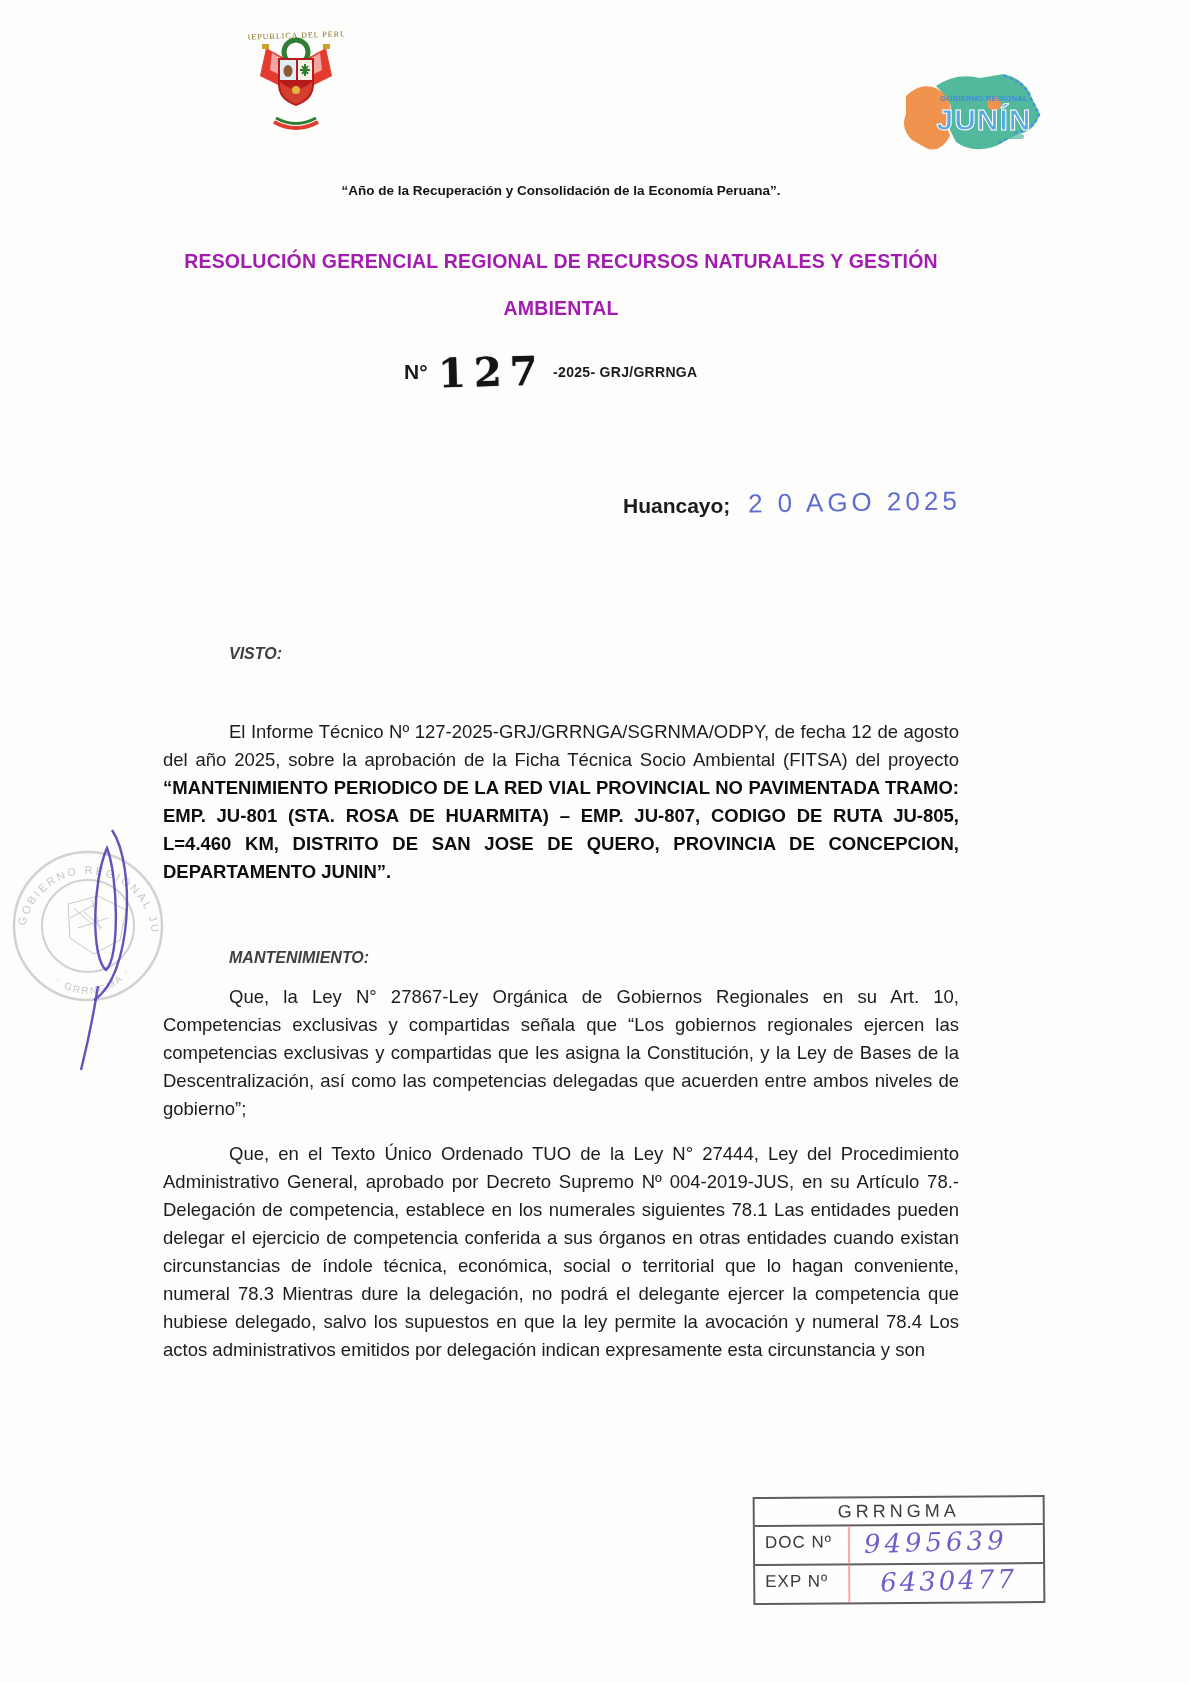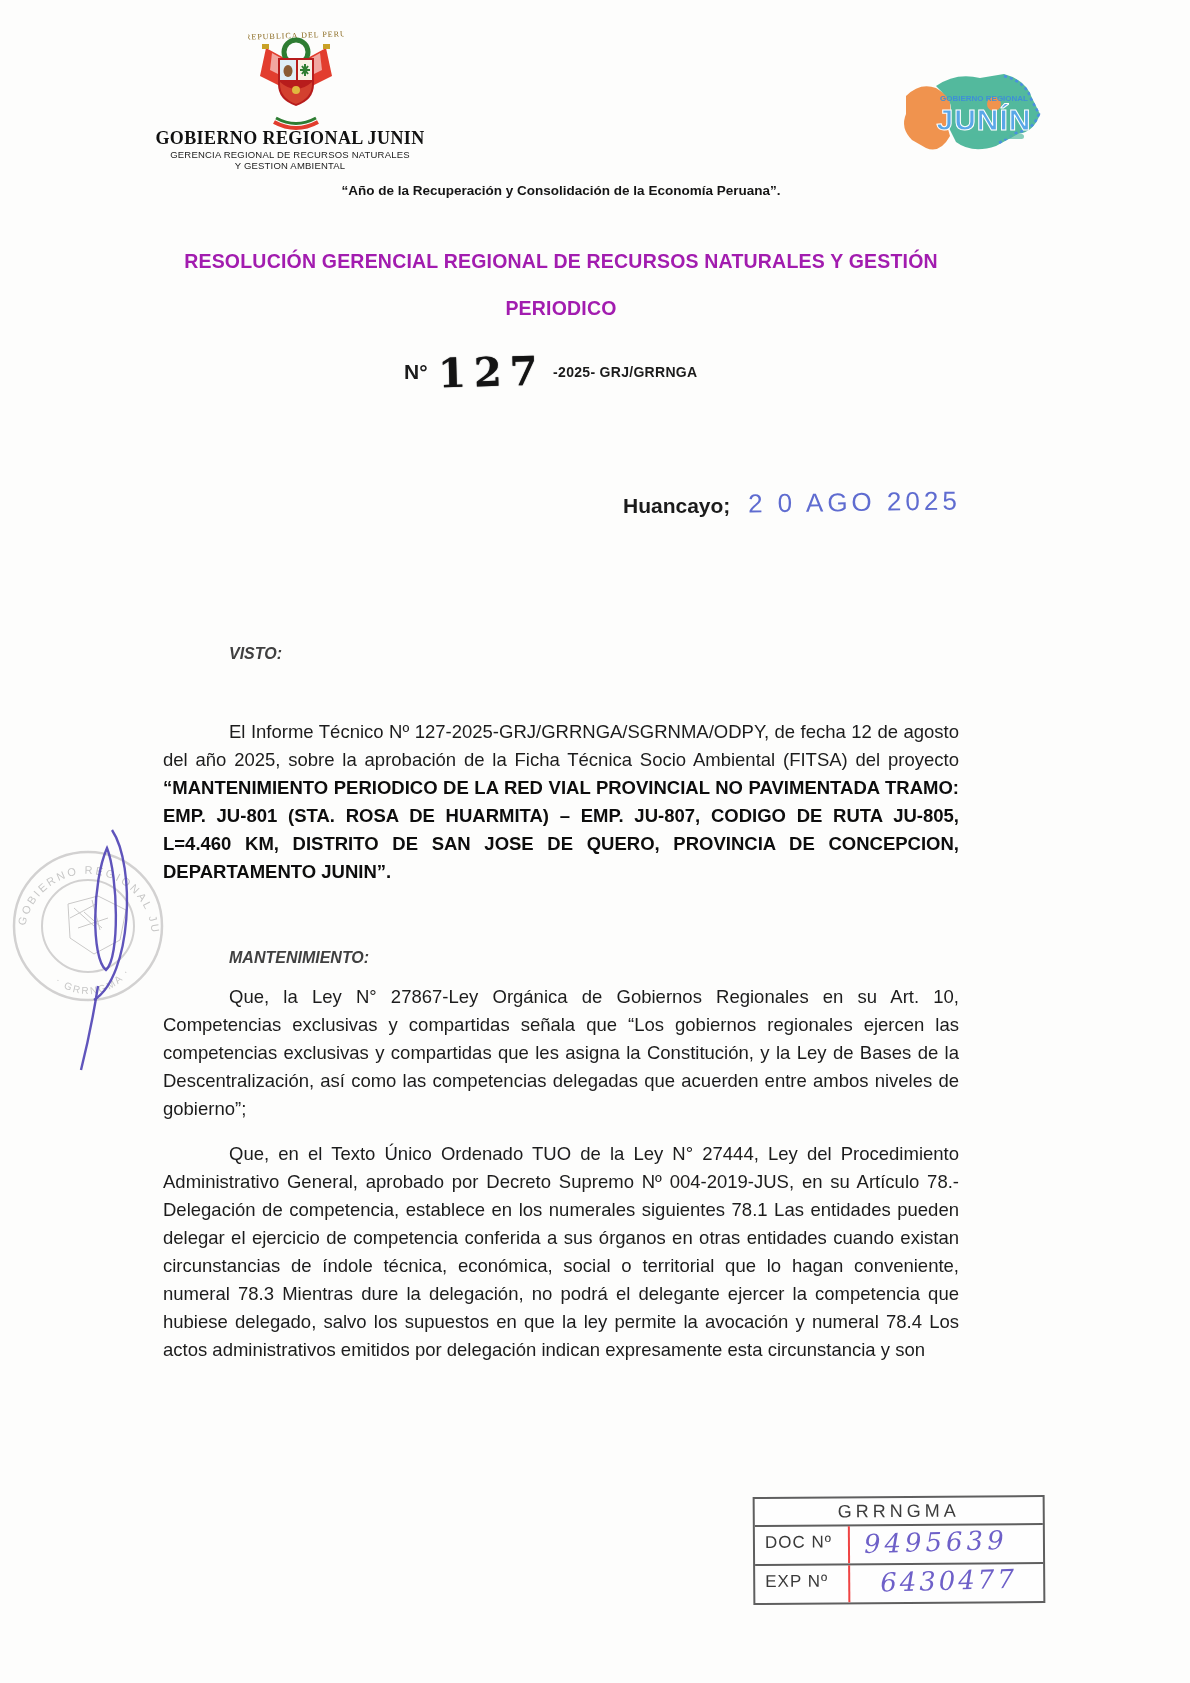"GOBIERNO REGIONAL JUNIN" div.org-block { html: <div> <div>GOBIERNO REGIONAL JUNIN</div> <div>GERENCIA REGIONAL DE RECURSOS NATURALES</div> <div>Y GESTION AMBIENTAL</div> </div> -> none }
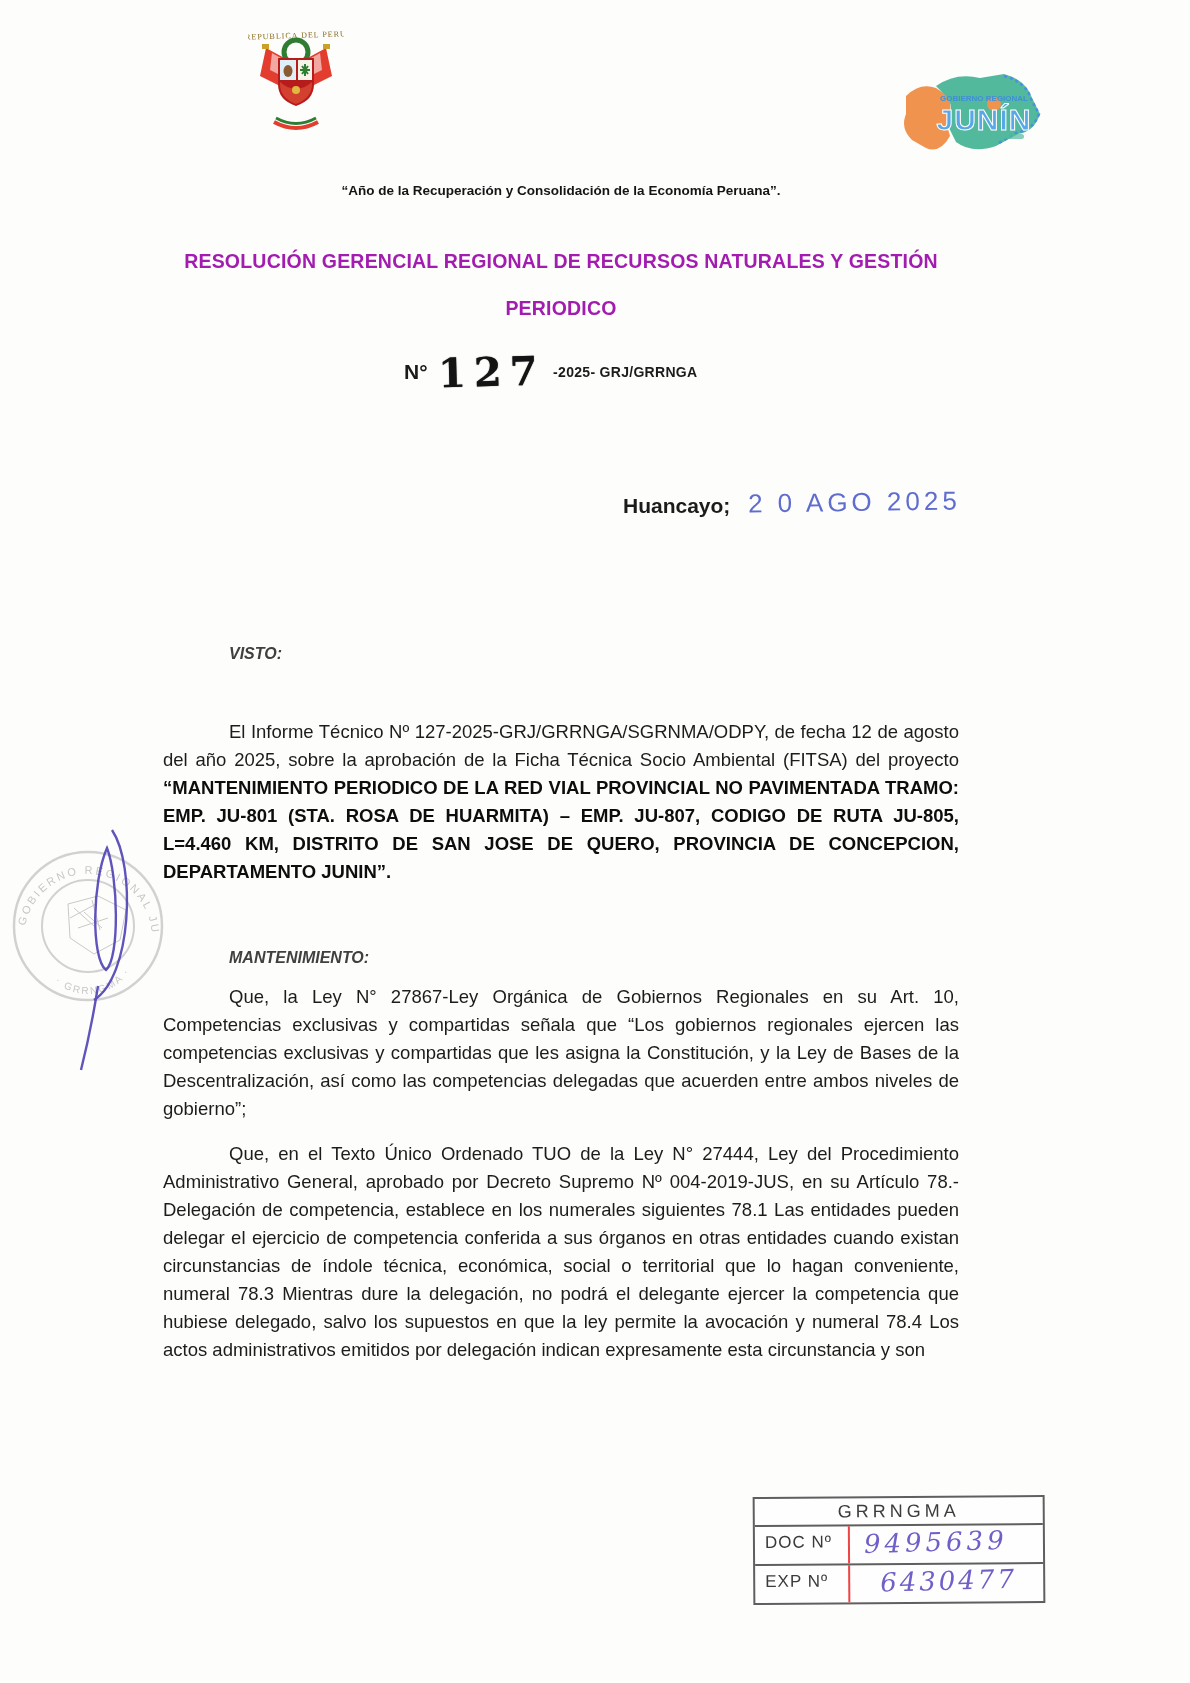"PERIODICO" div { text: PERIODICO -> AMBIENTAL }
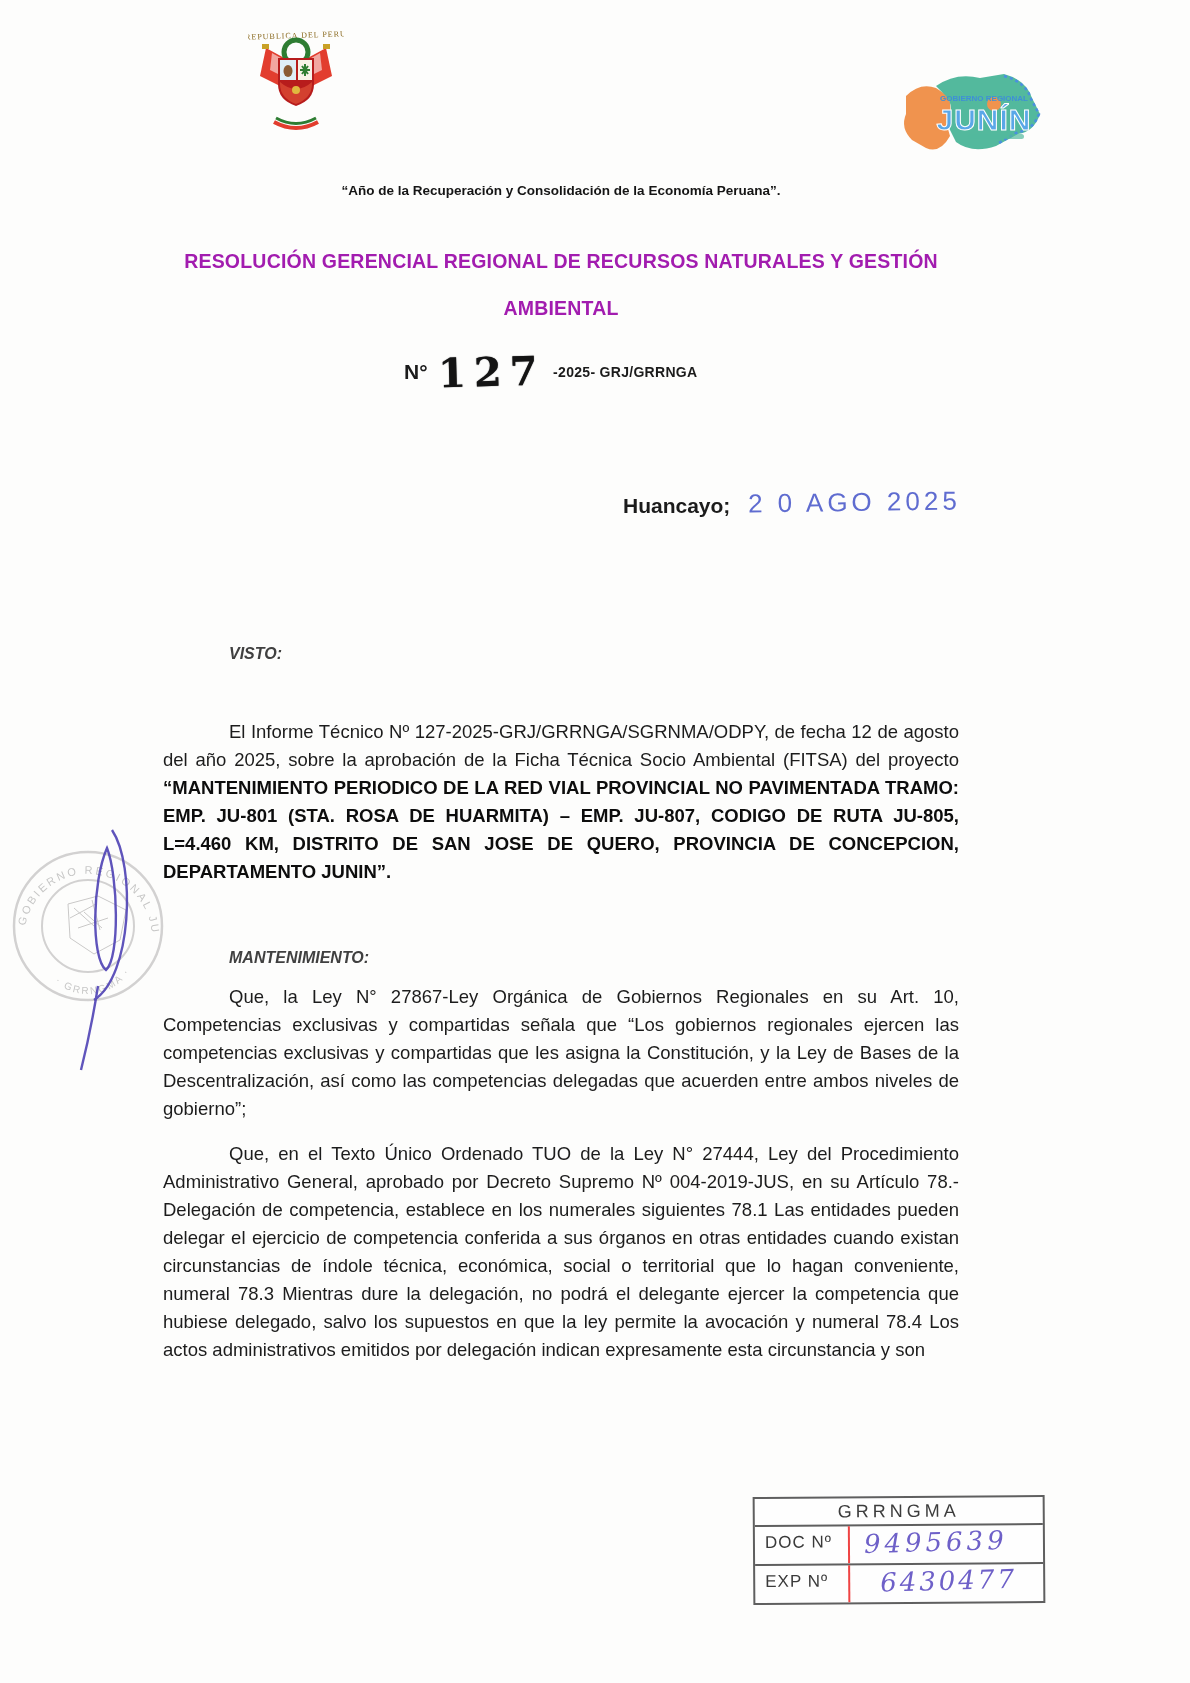"DOC Nº" .stamp-label { border-right: 2px solid #ef4444 -> 2px solid #fca5a5 }
